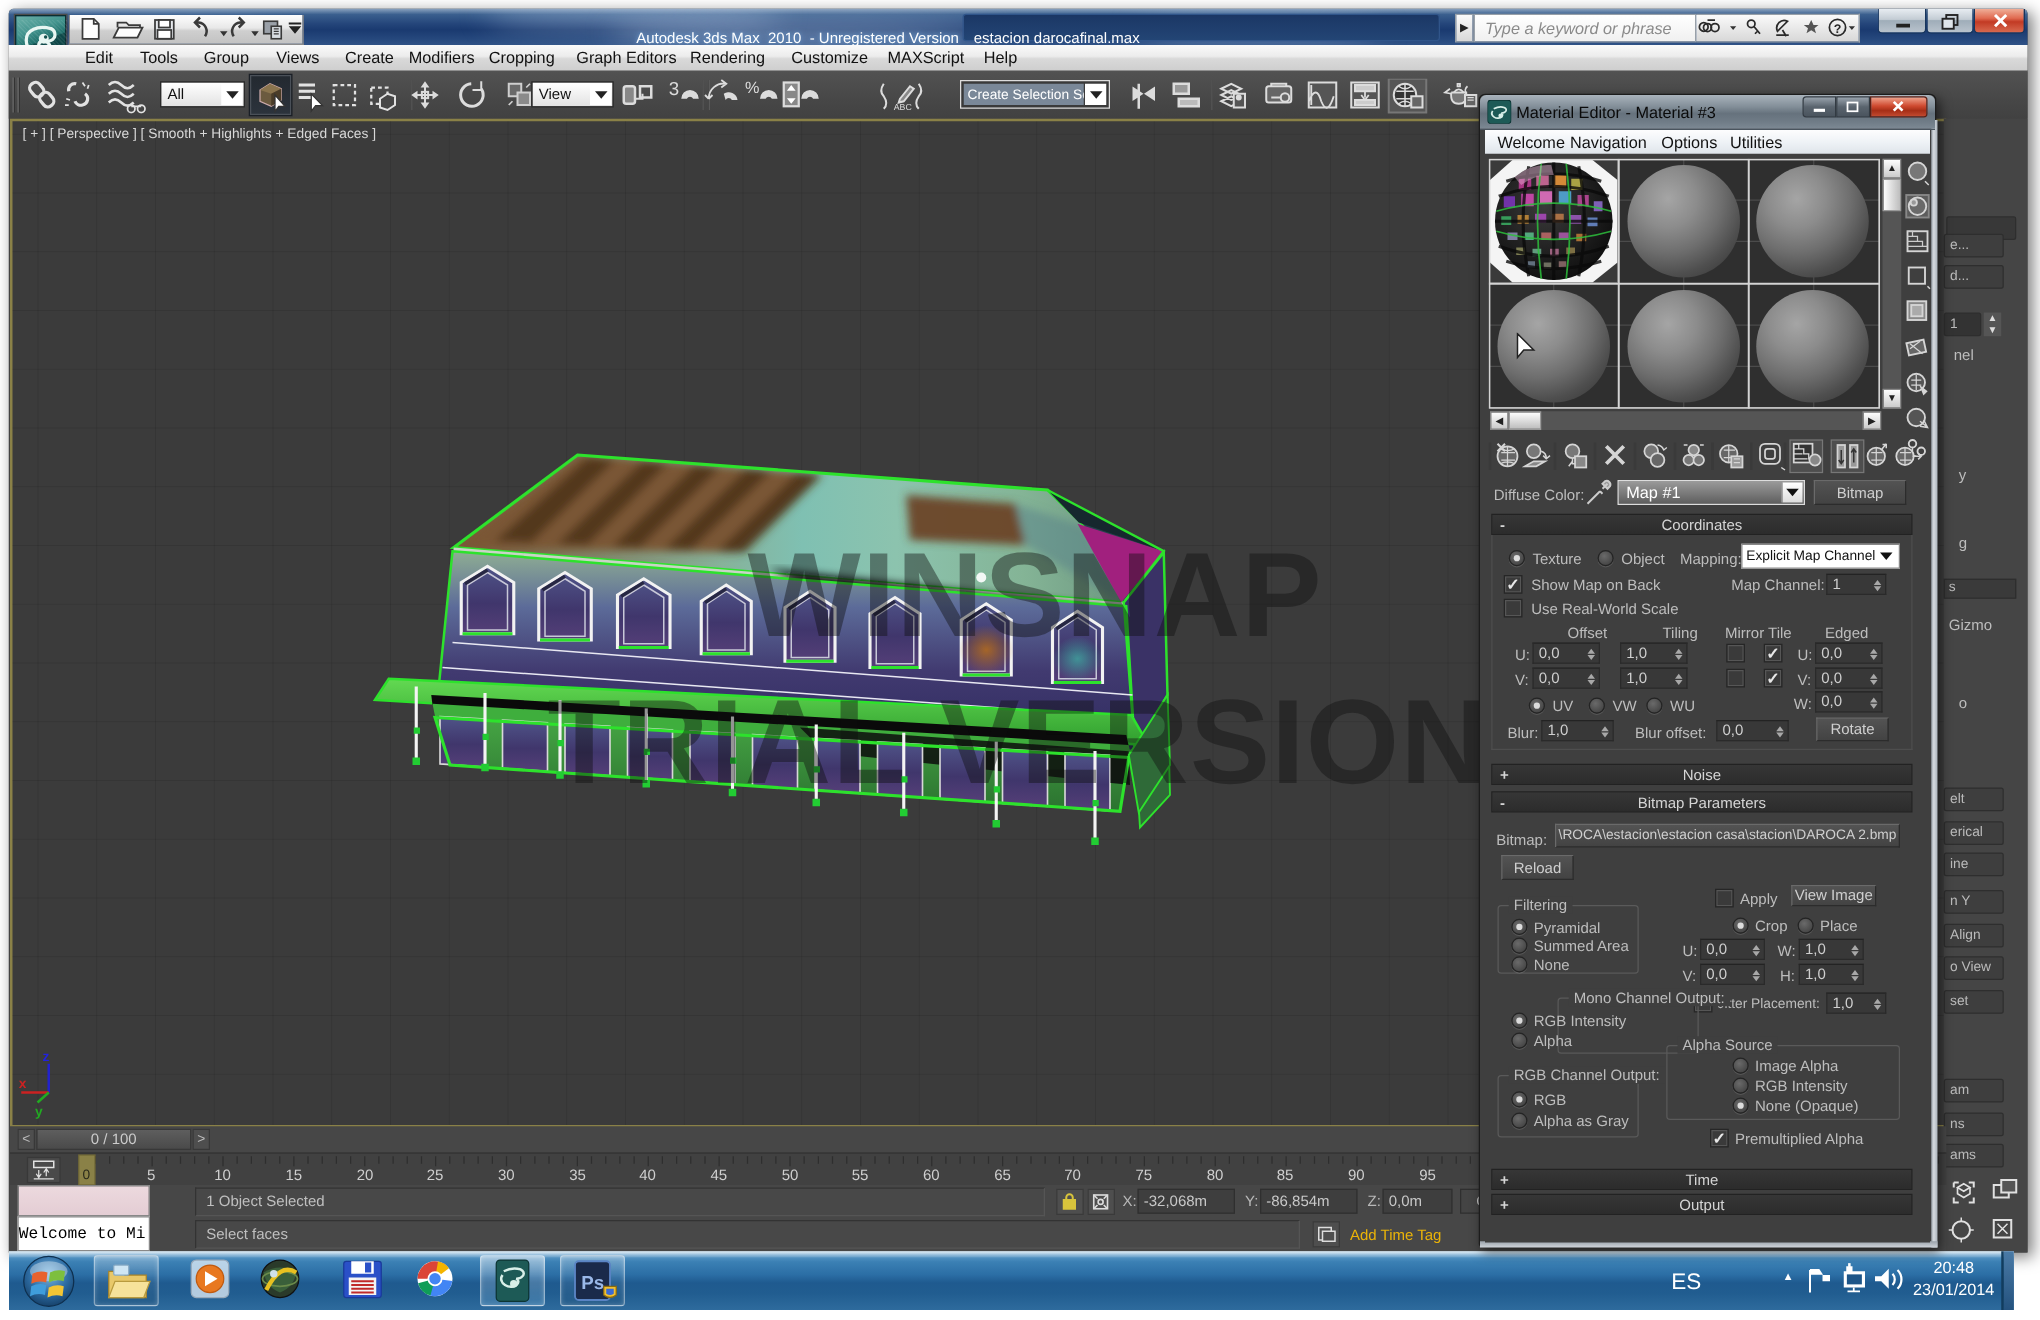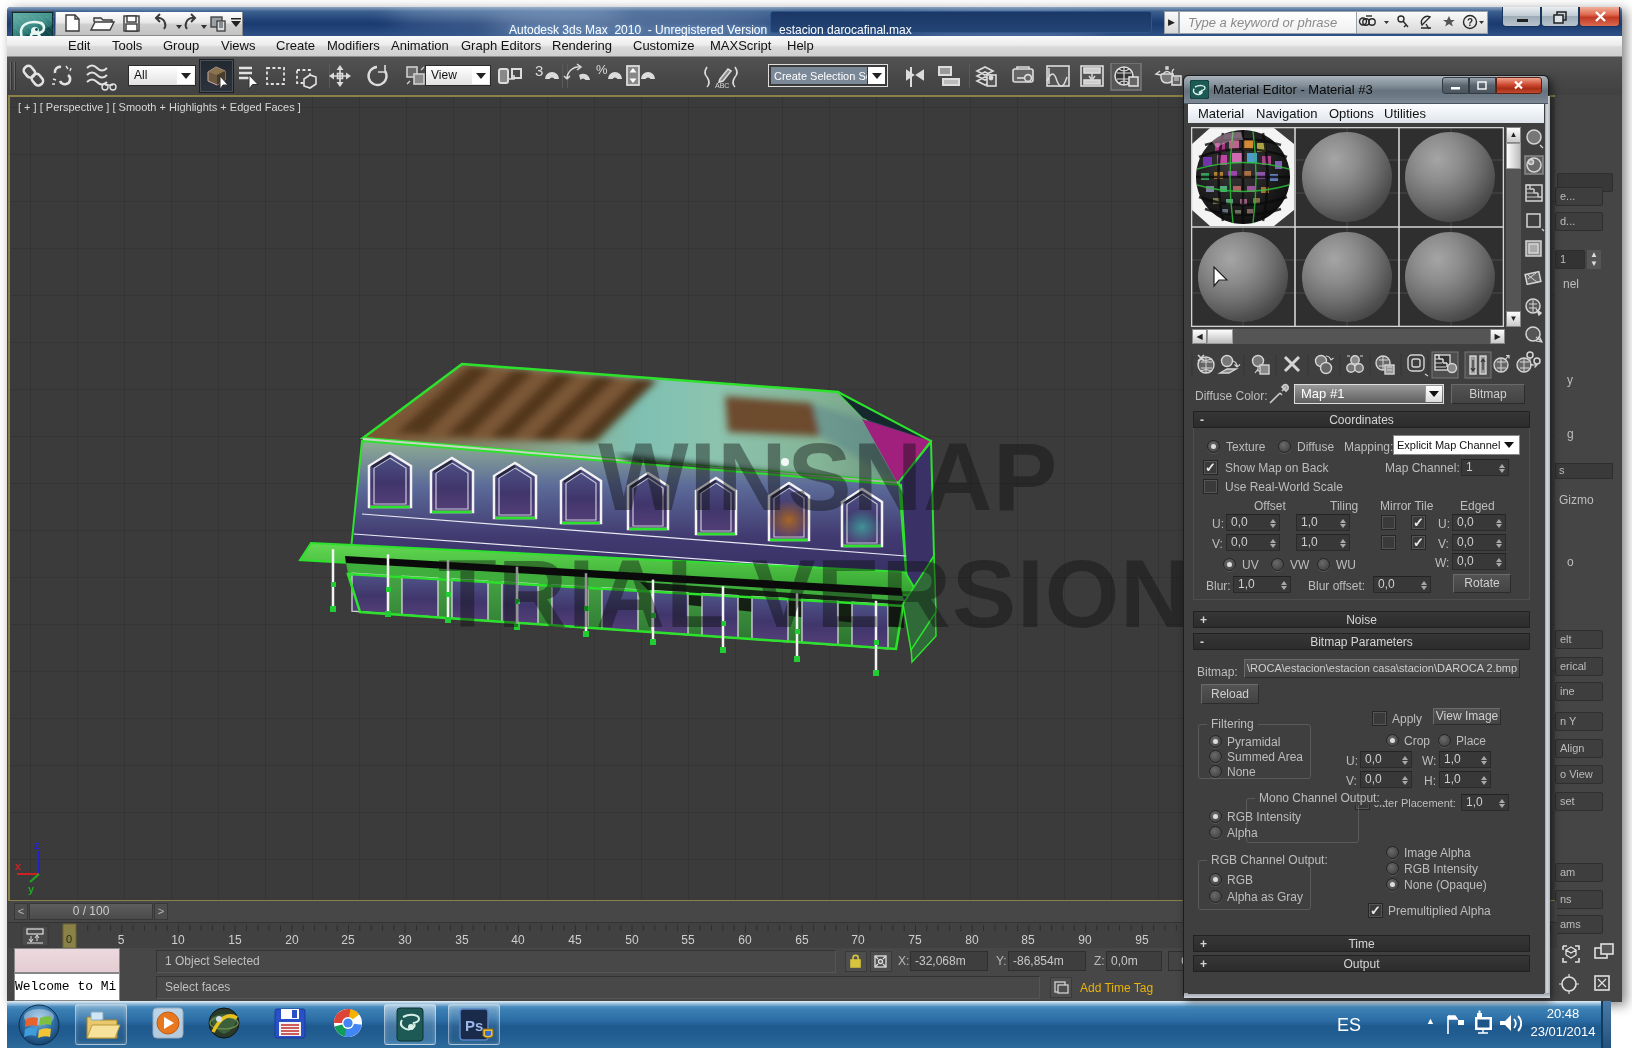"Animation" div.menu { text: Animation -> Cropping }
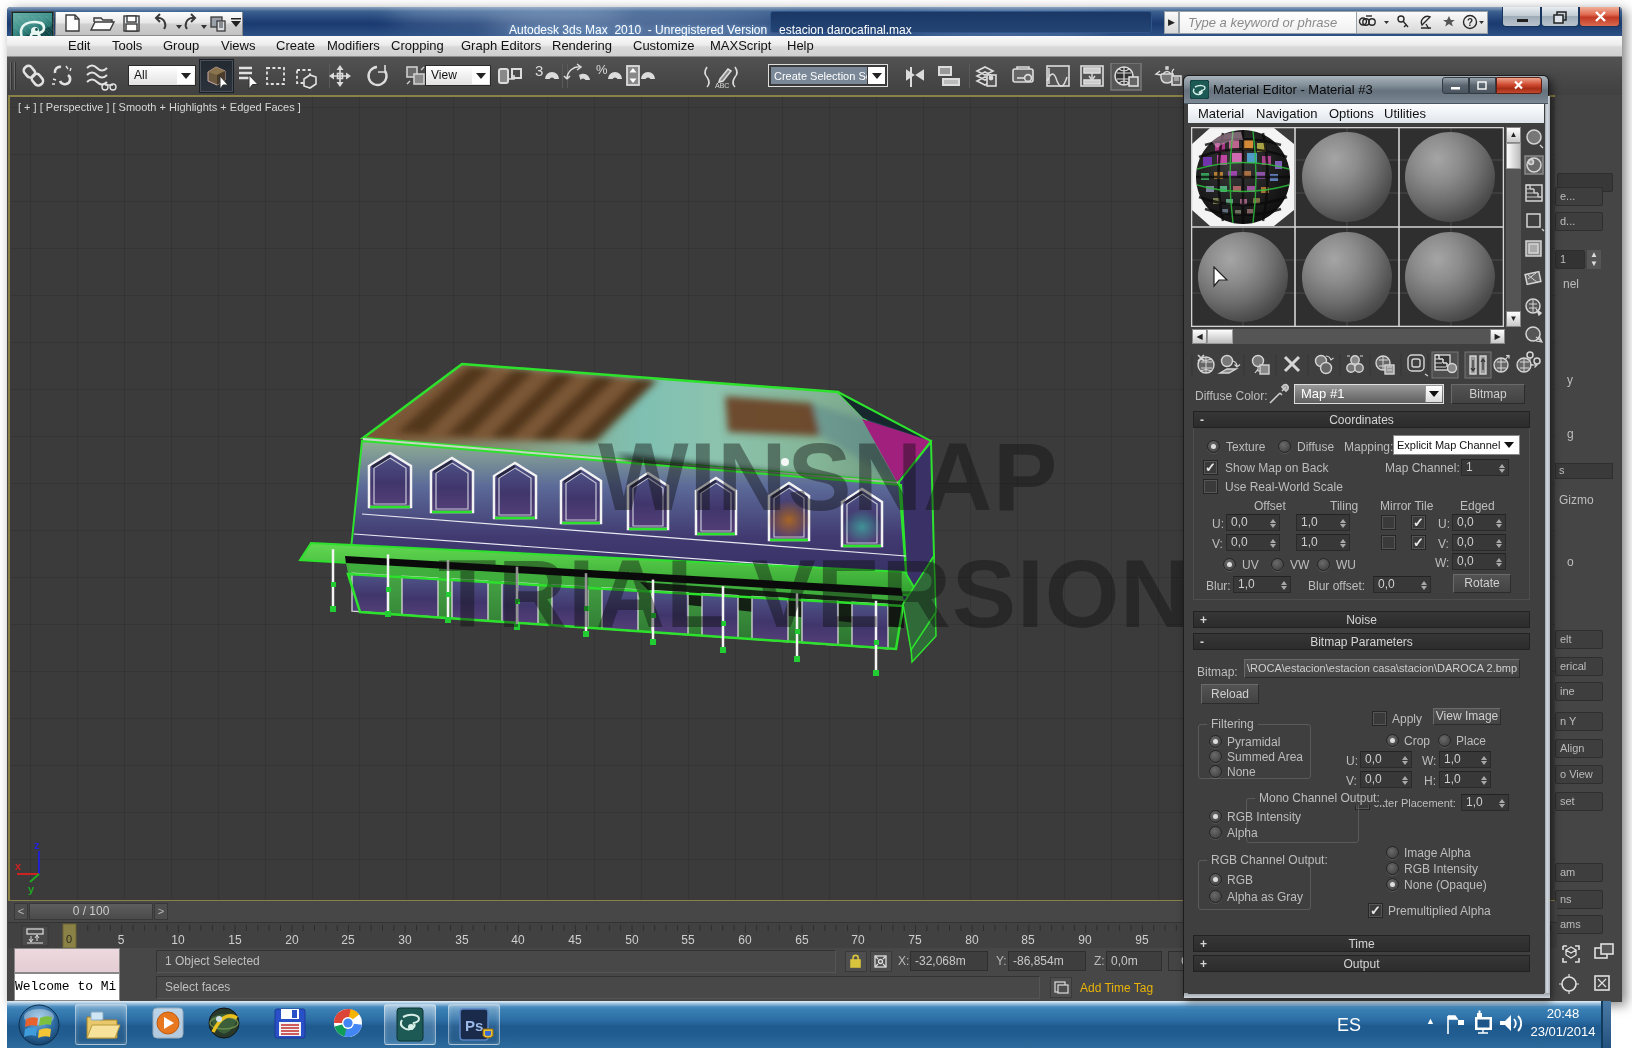"Material" div.menu { text: Material -> Welcome }
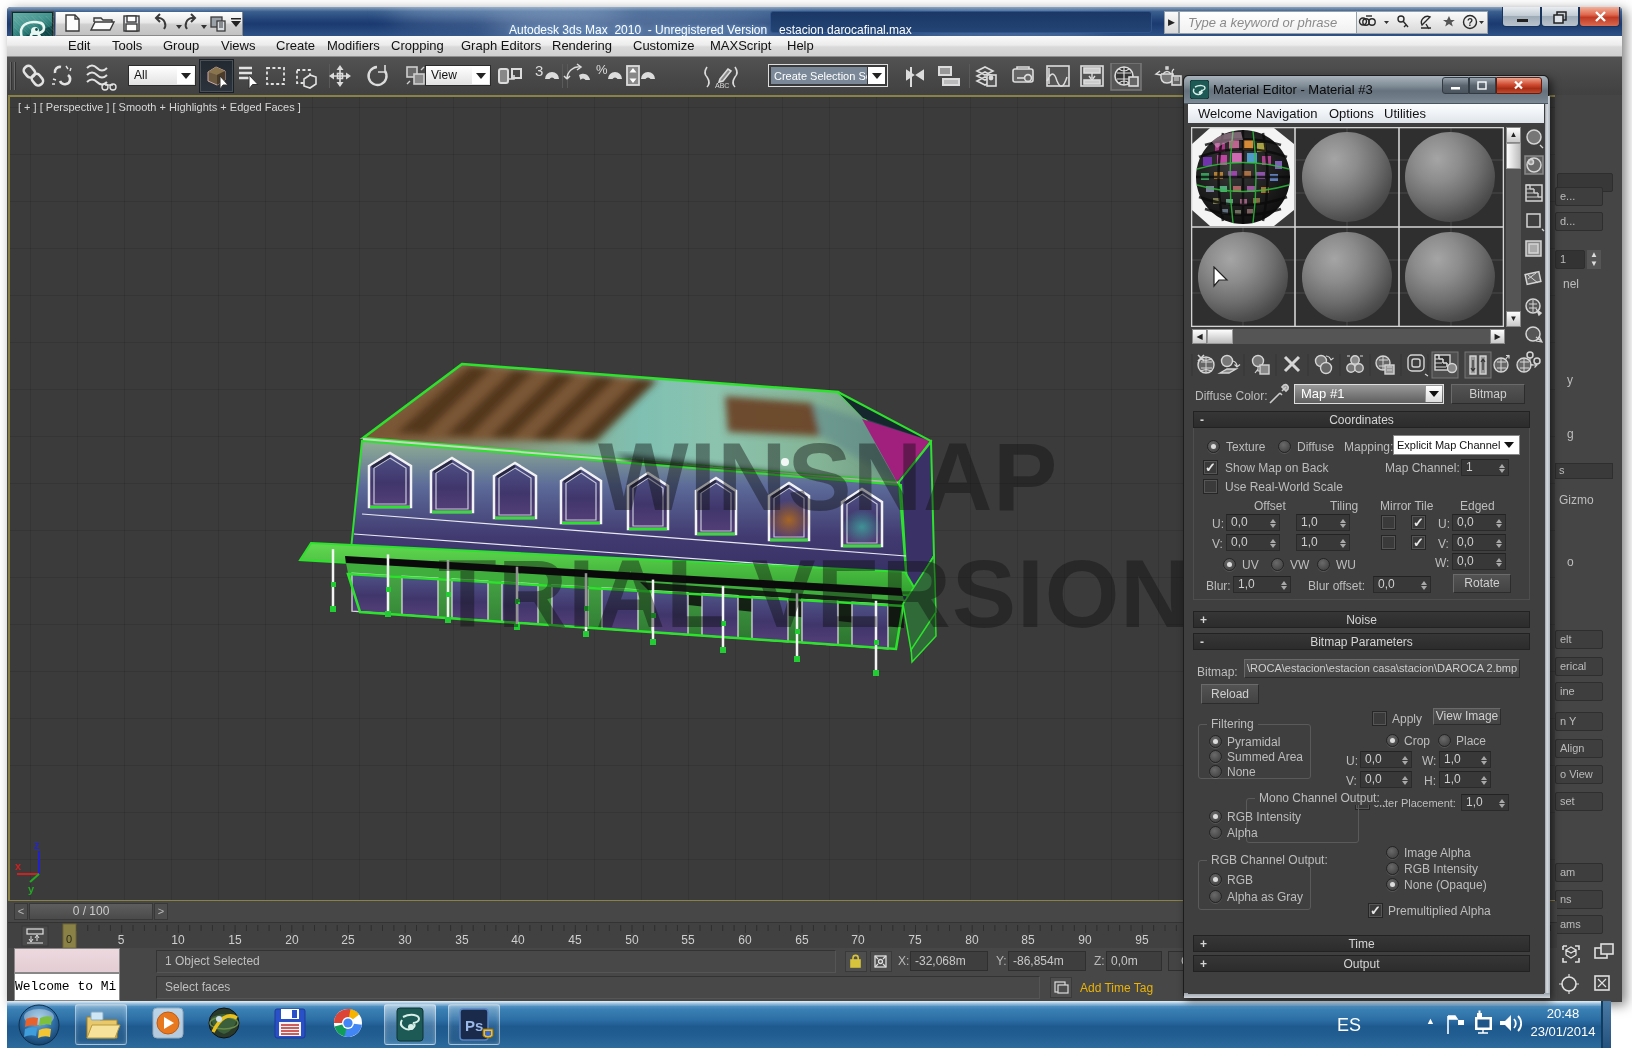"Diffuse" div.melbl { text: Diffuse -> Object }
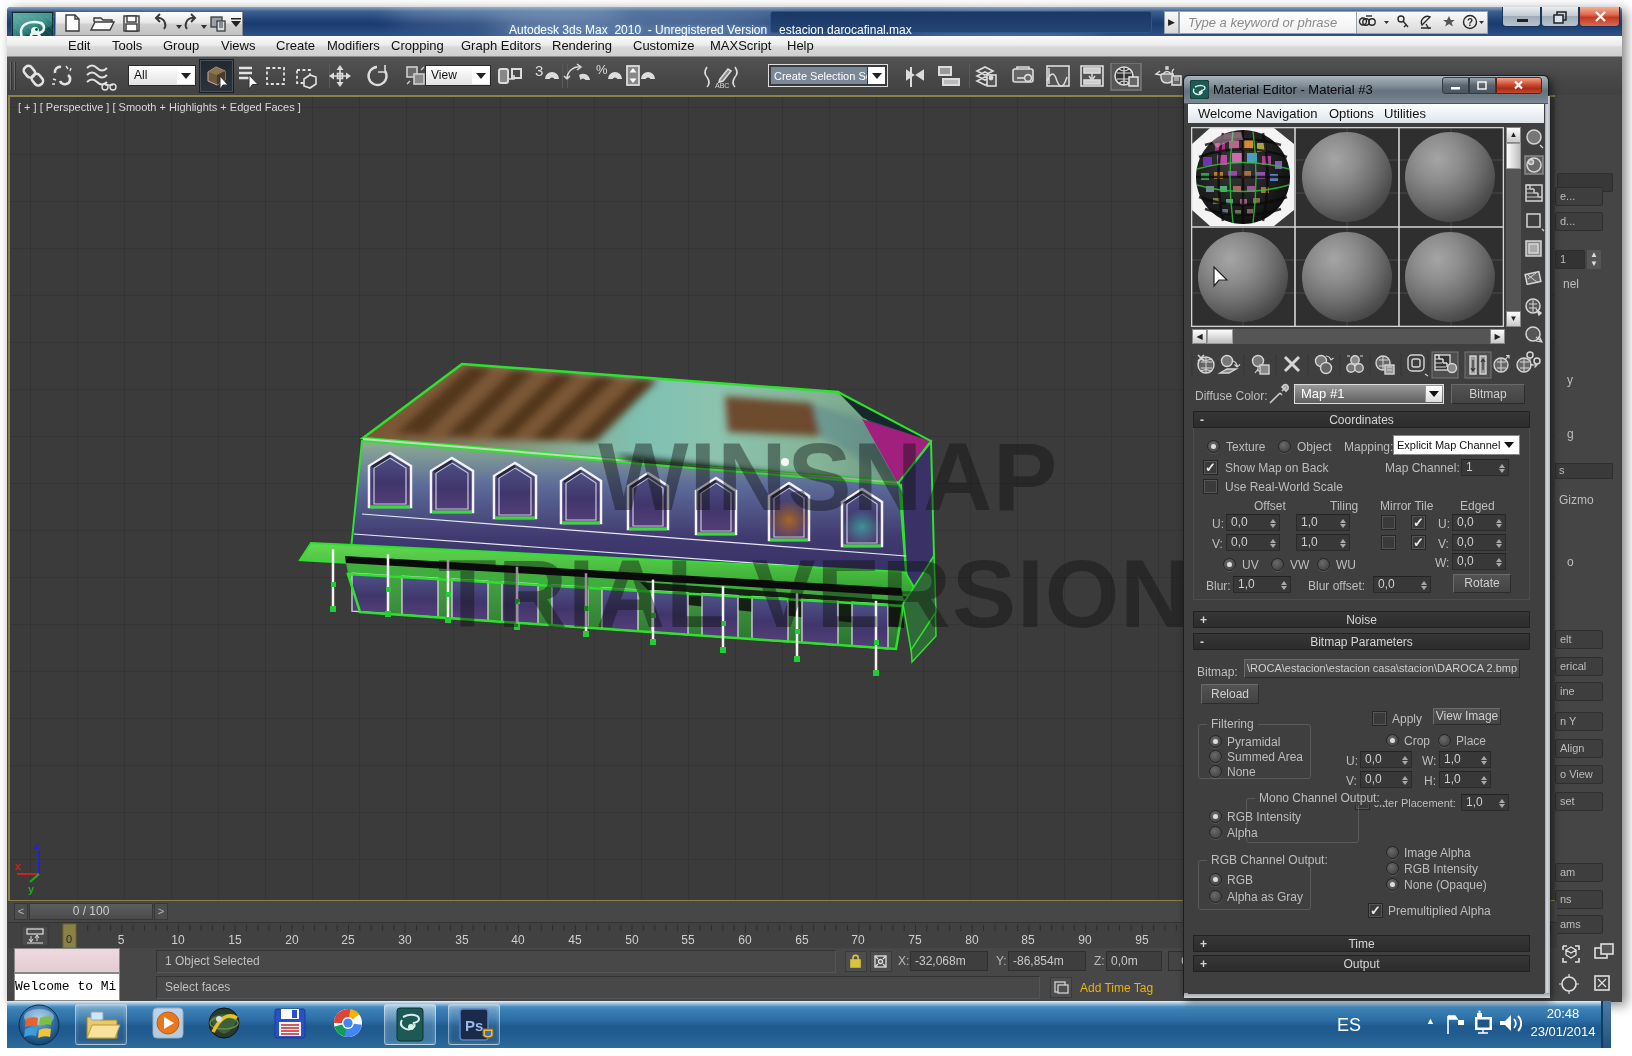"Alpha Source" div.grp { html: none -> <div> <span>Alpha Source</span> </div> }
